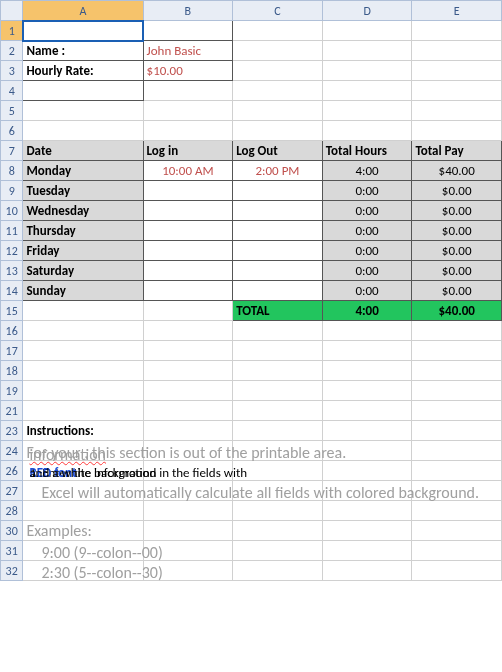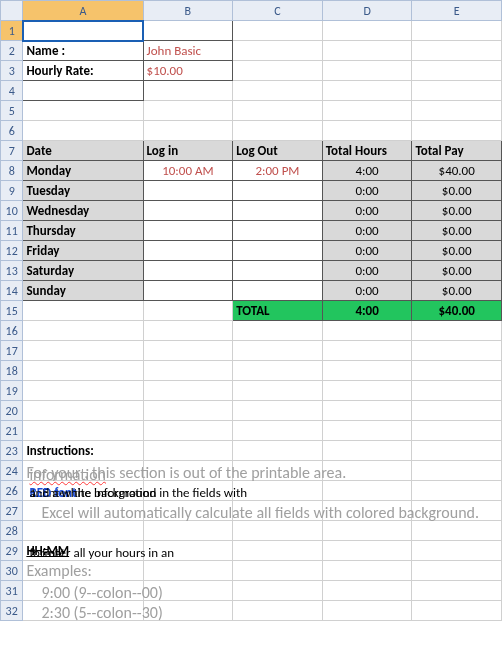"20" tr { html: <tr> <td>20</td> <td></td> <td></td> <td></td> <td></td> <td></td> </tr> -> none }
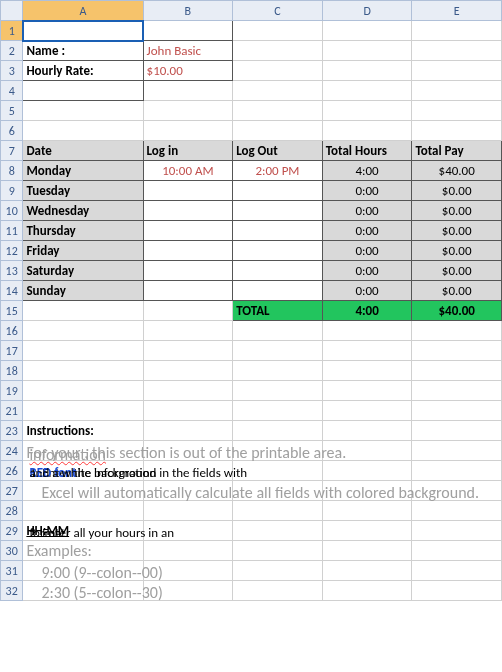"29" tr { html: <tr> <td>29</td> <td> <span><span>2. Enter all your hours in an </span><b>HH:MM</b><span> format.</span></span> </td> <td></td> <td></td> <td></td> <td></td> </tr> -> none }
